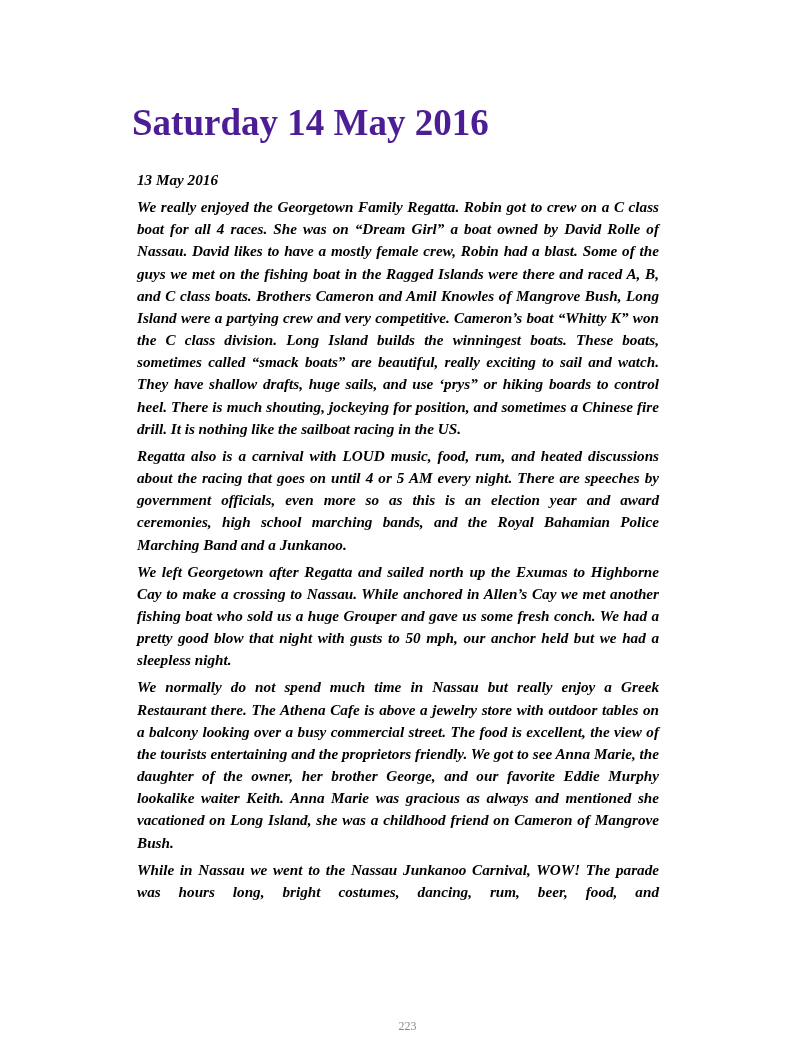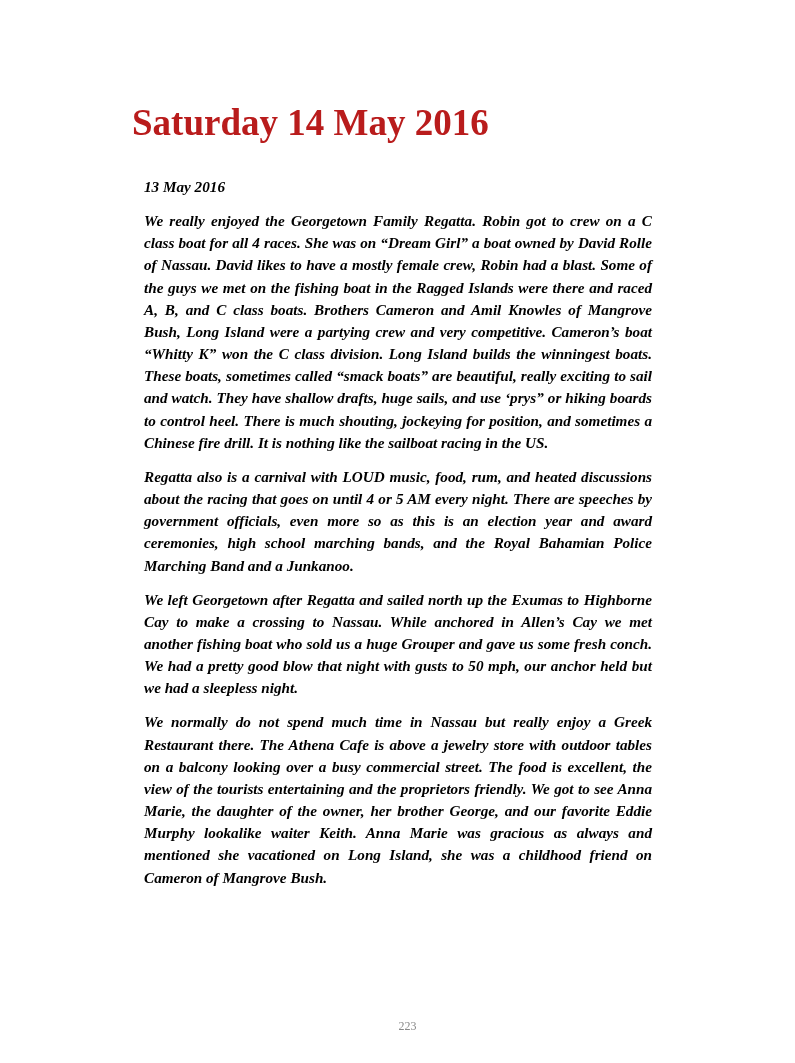"Saturday 14 May 2016" .title { color: #b91c1c -> #4c1d95 }
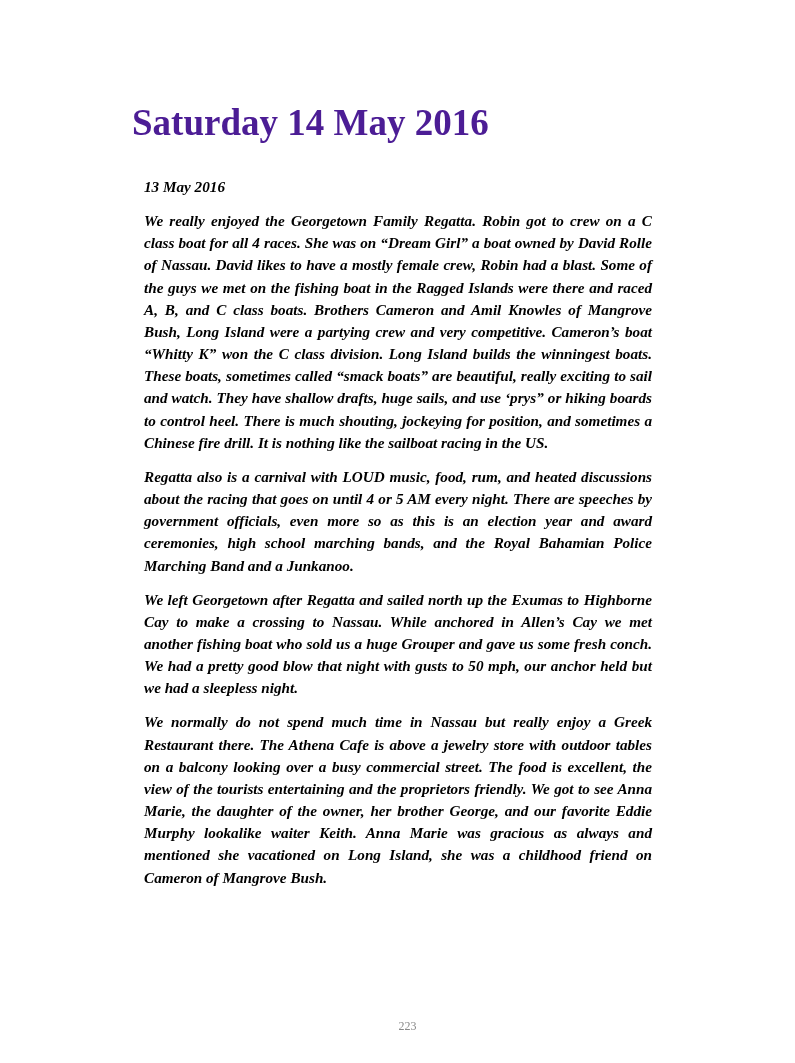"13 May 2016" .body-text p { margin: 12px -> 5px }
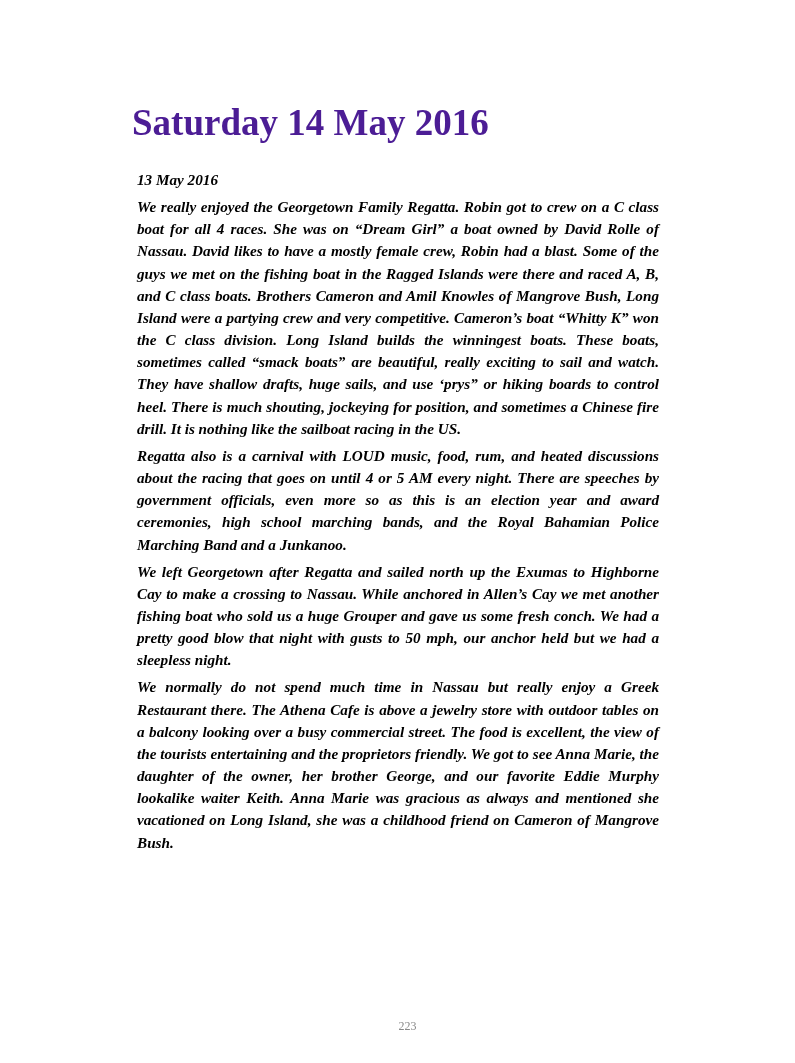"While in Nassau we went" p.last-cut { html: none -> <p>While in Nassau we went to the Nassau Junkanoo Carnival, WOW! The parade was hours long, bright costumes, dancing, rum, beer, food, and</p> }
